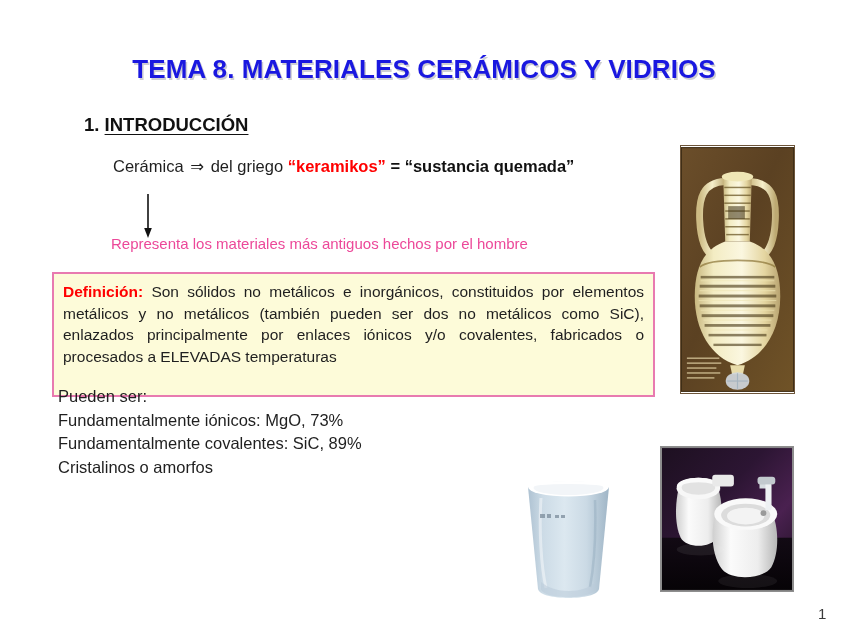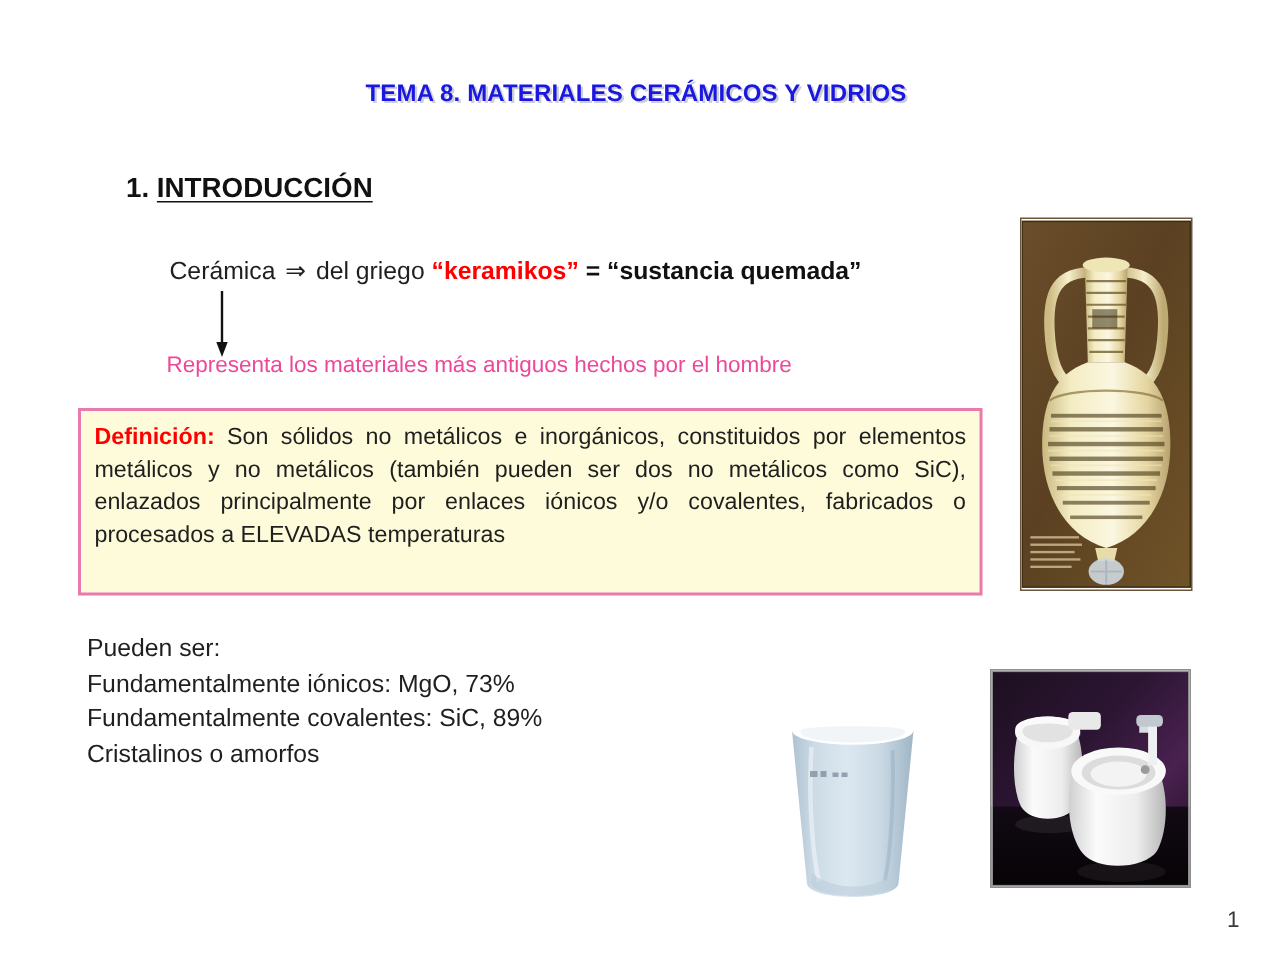"TEMA 8. MATERIALES CERÁMICOS Y" .title { font-size: 16px -> 26px }
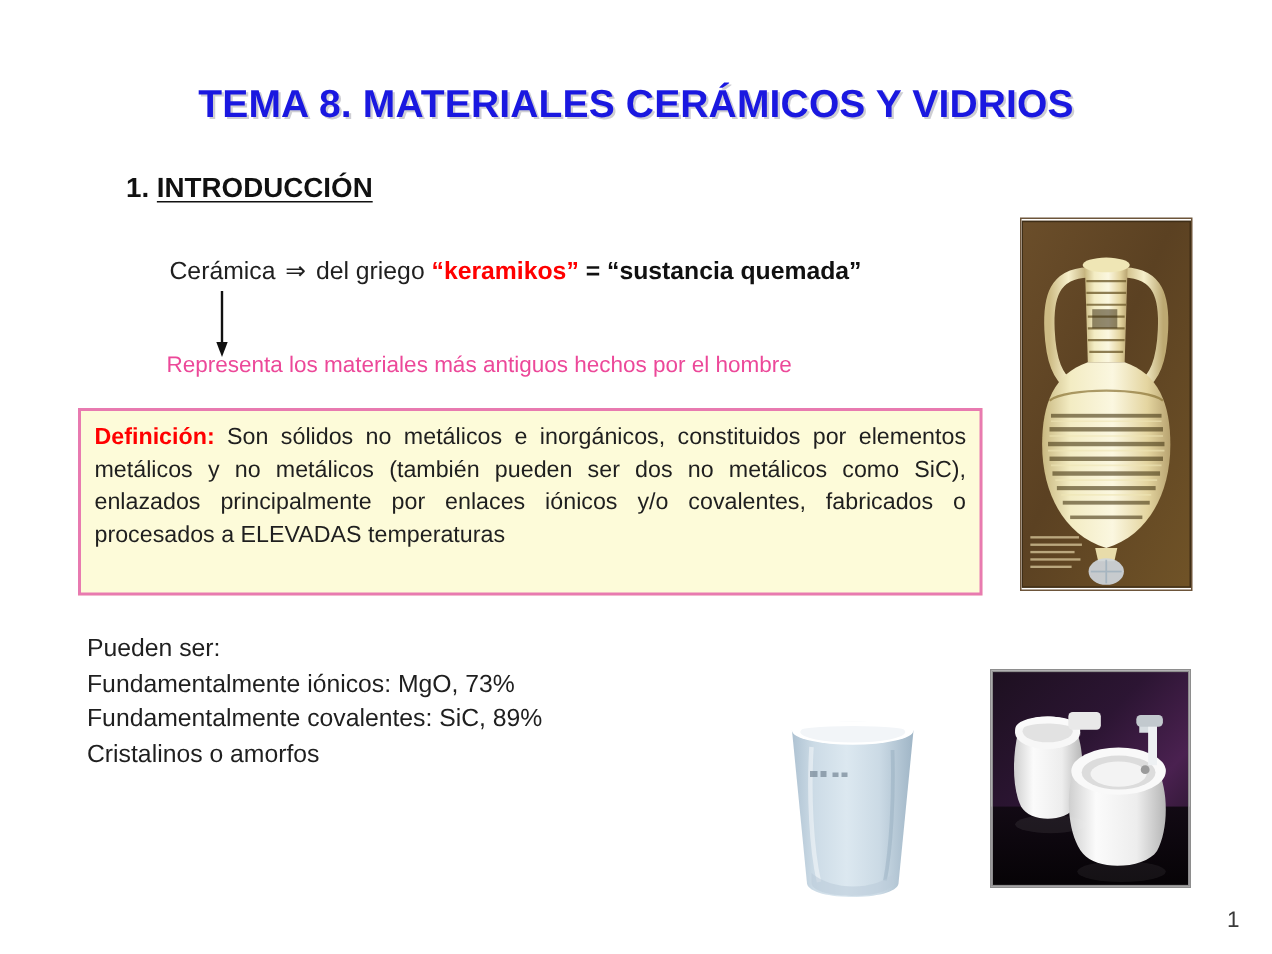"Cerámica ⇒ del griego “keramikos”" .etim { top: 171px -> 157px }
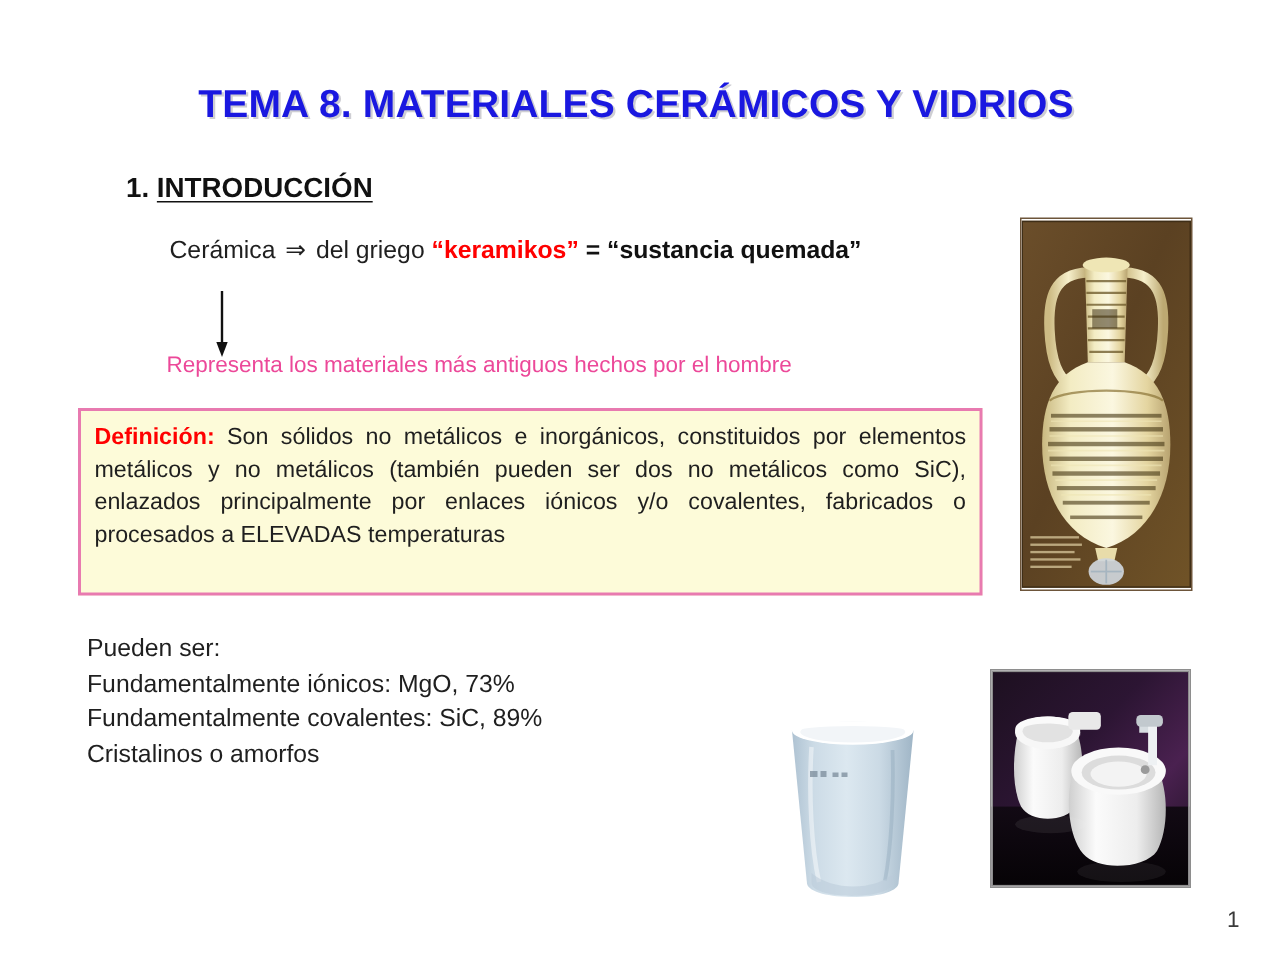"Pueden ser:" .plainlist { margin-top: 36px -> none }
